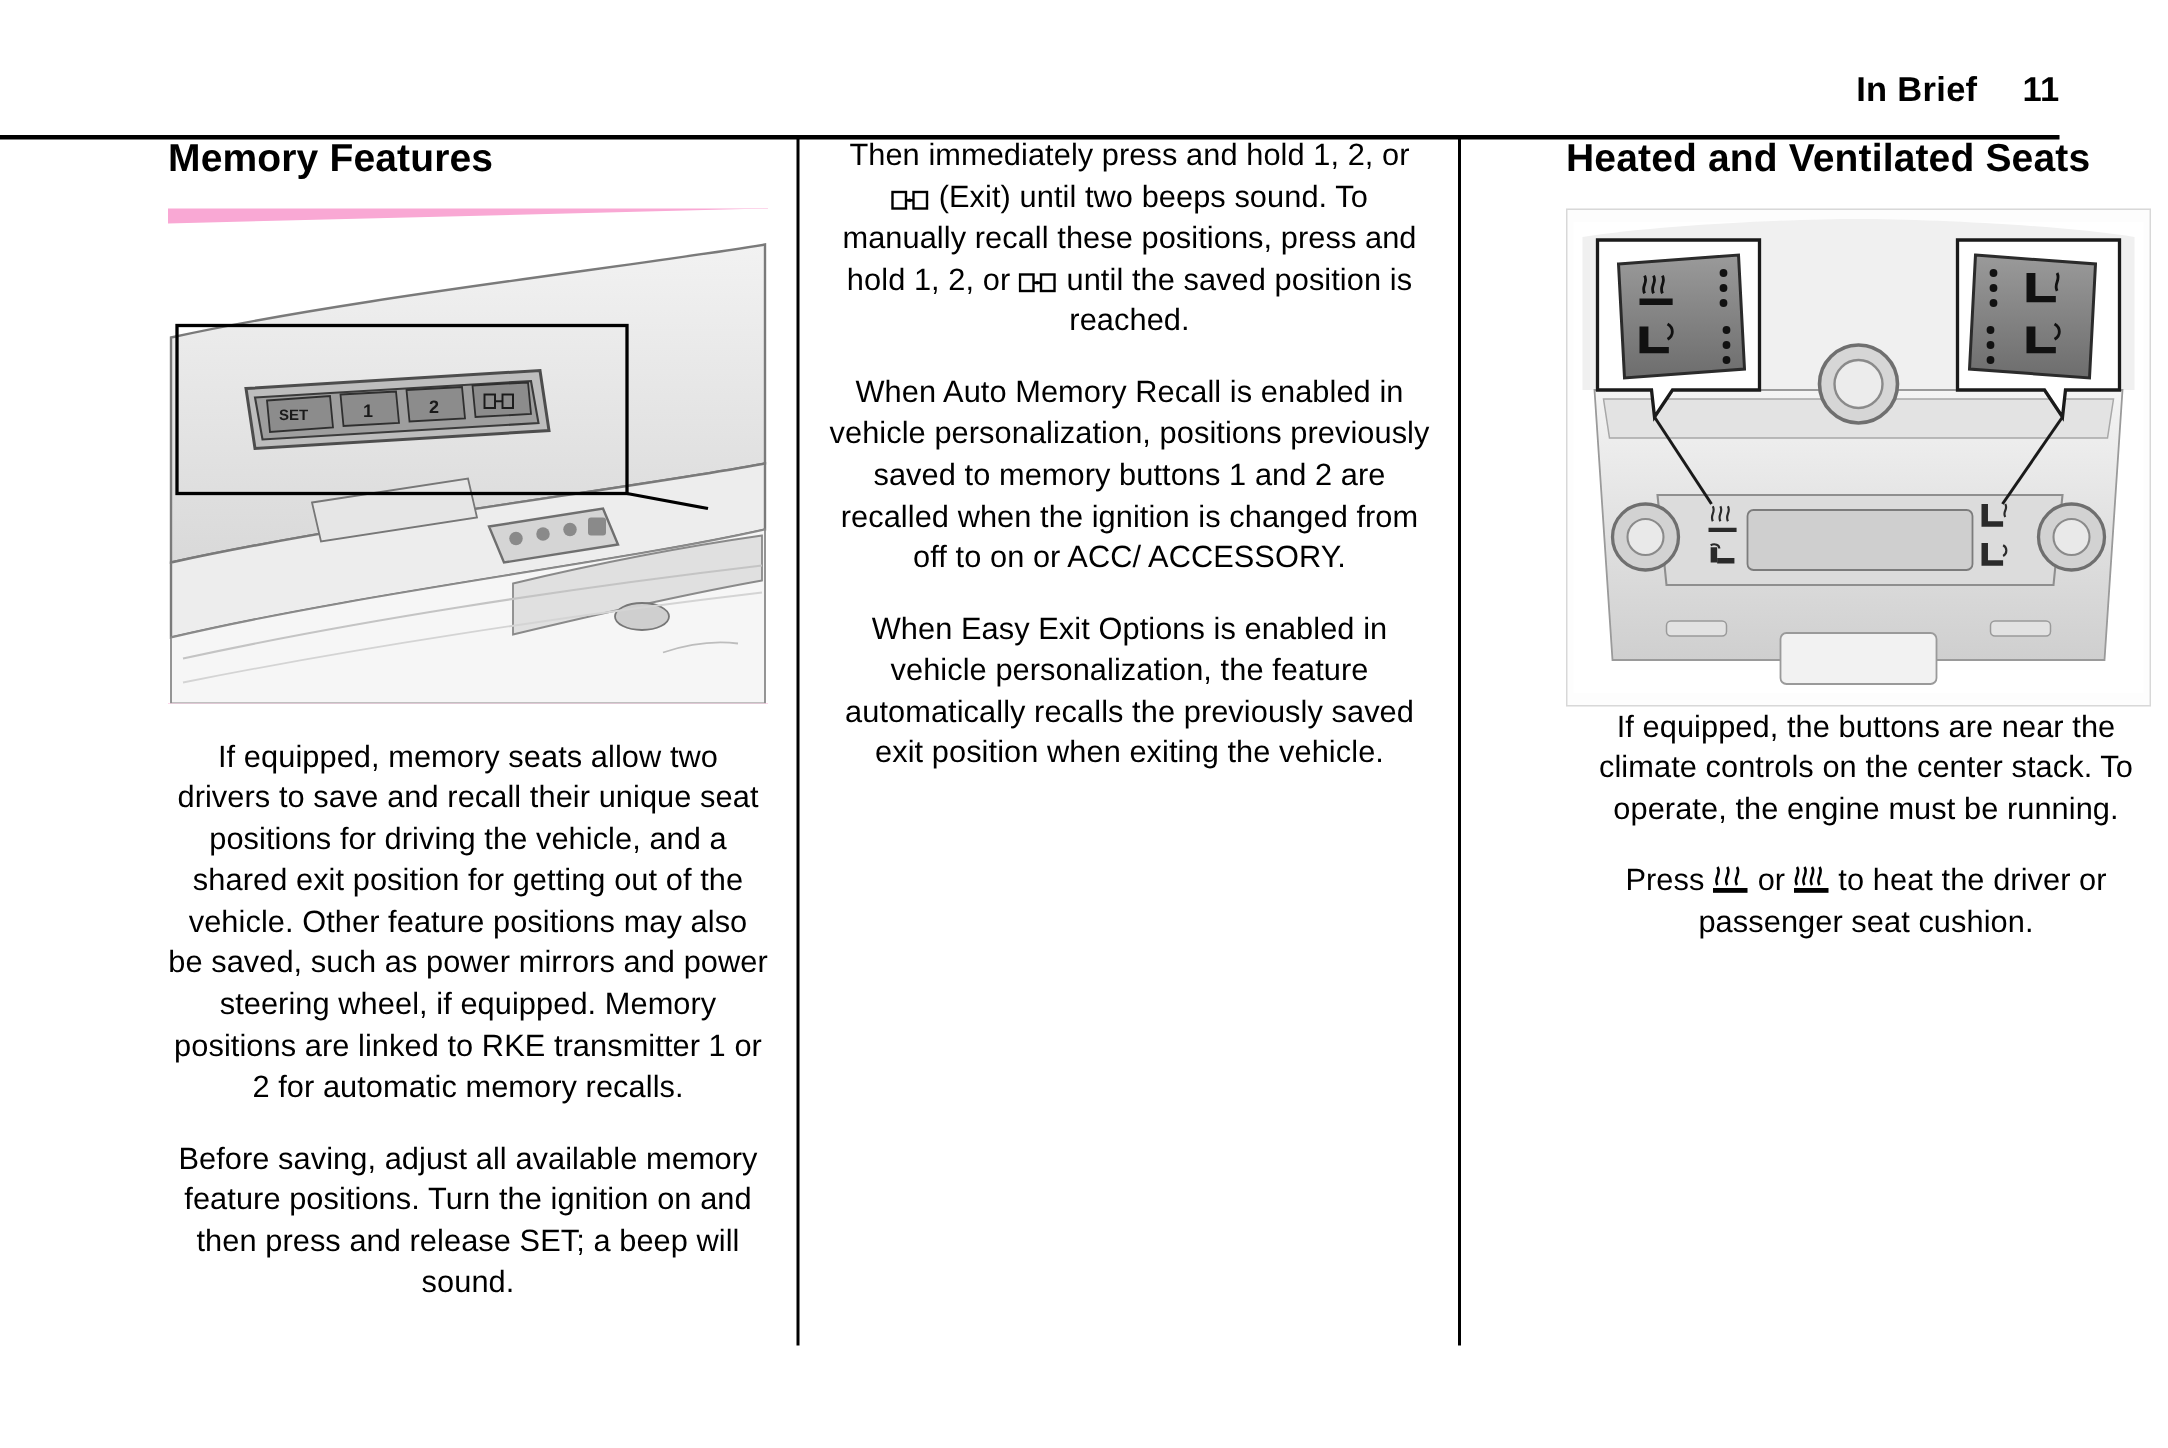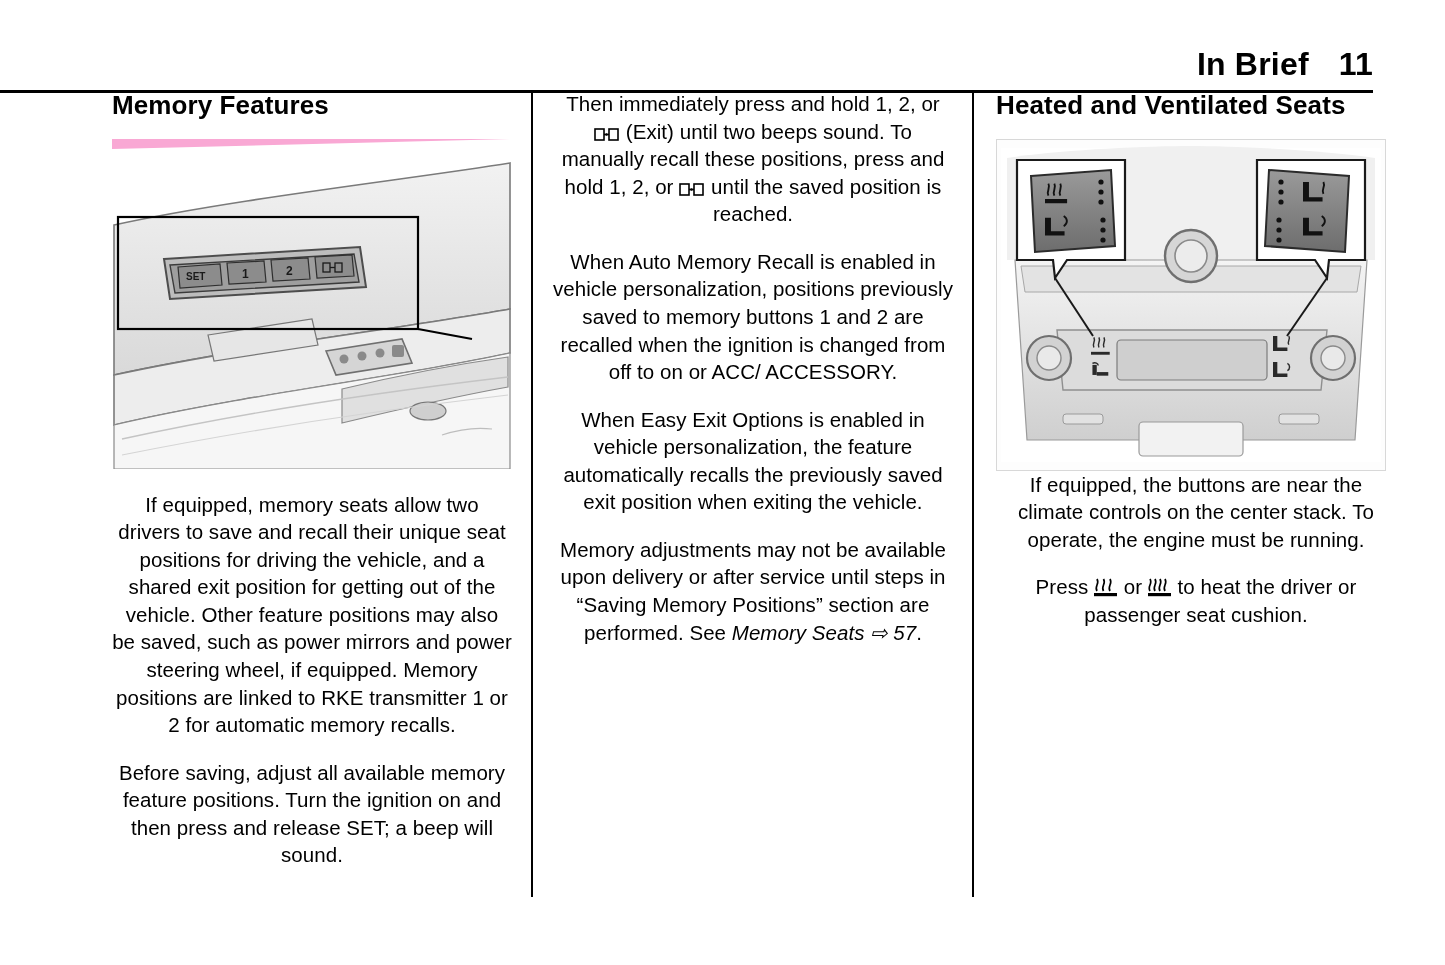"In Brief" .header { font-size: 32px -> 23px }
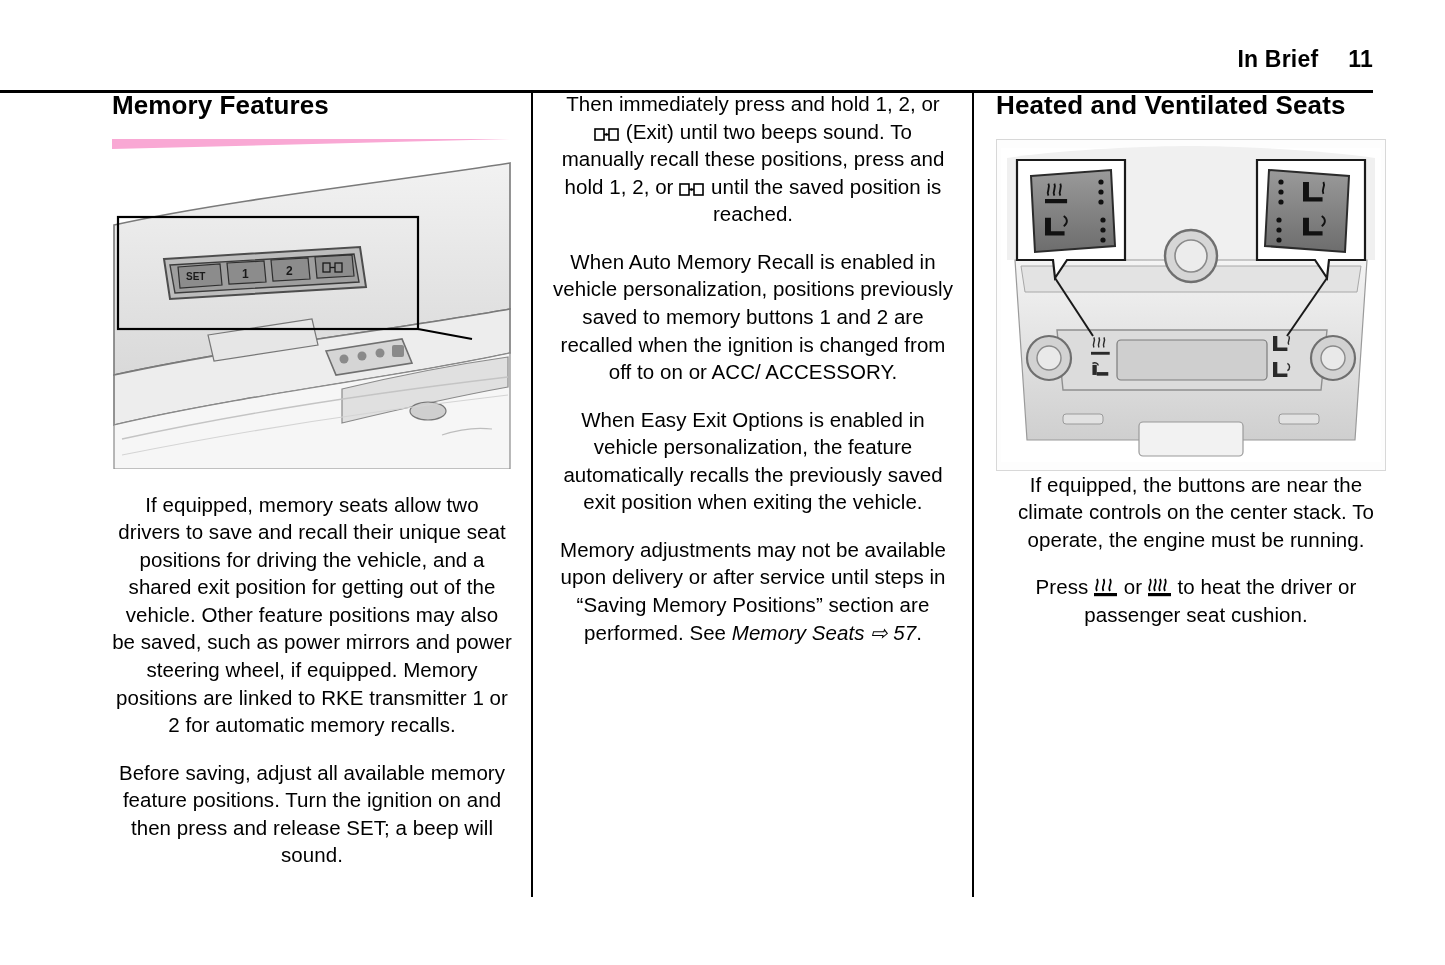"Heated and Ventilated Seats" .col3 { left: 996px -> 1044px }
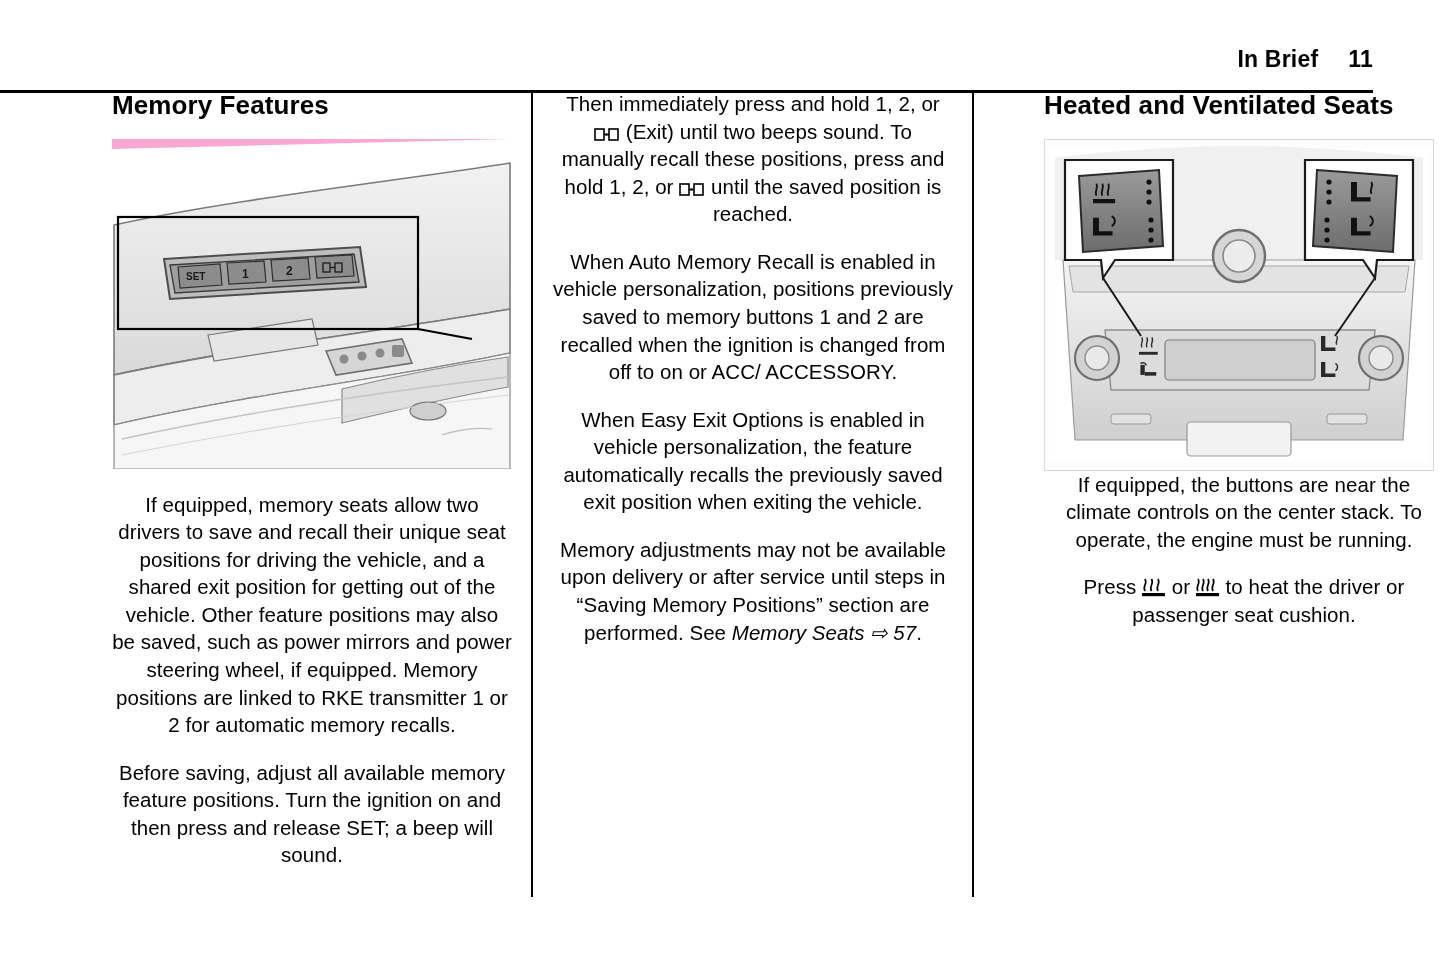"Memory adjustments may not be" p.body { html: <p> <span>Memory adjustments may not be available upon delivery or after service until steps in “Saving Memory Positions” section are performed. See</span> <span>Memory Seats</span> <span>⇨</span> <span>57</span><span>.</span> </p> -> none }
